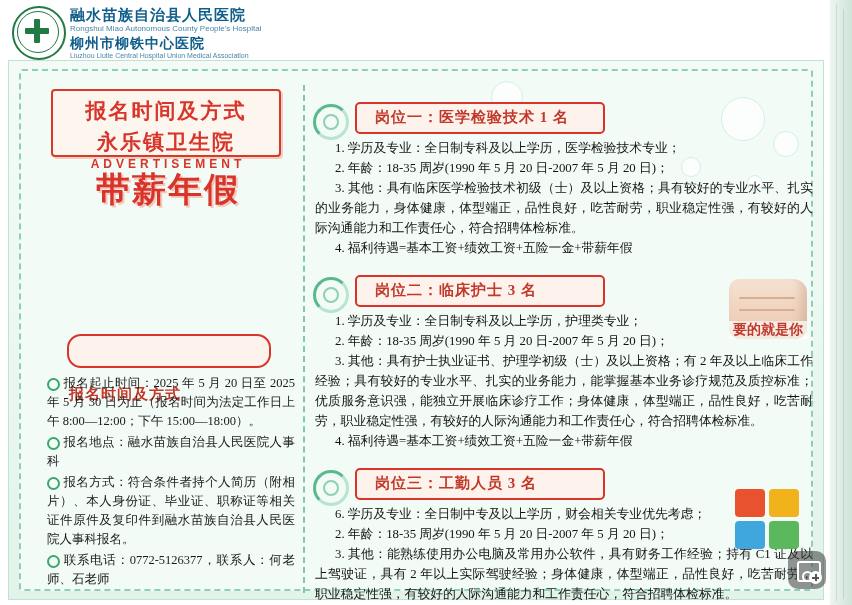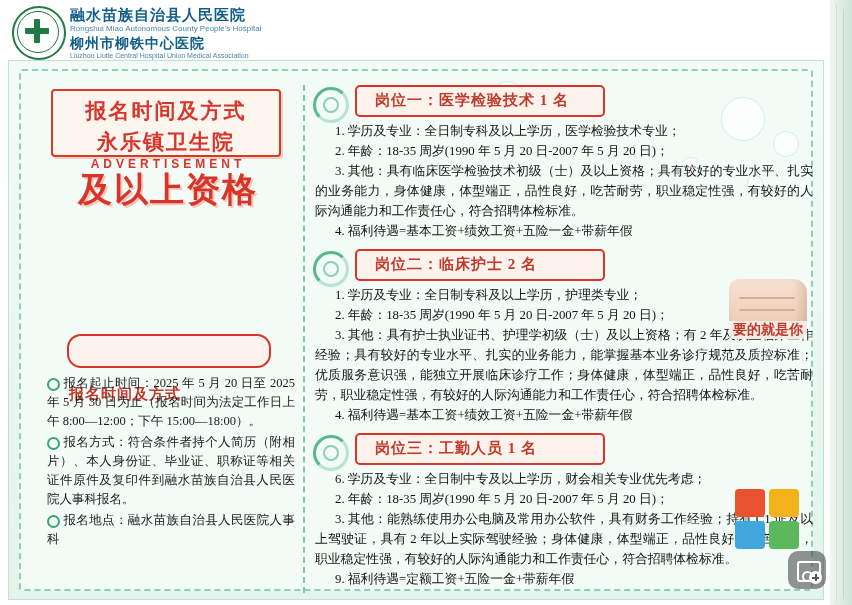"岗位一：医学检验技术 1 名" .post-head { margin-top: none -> 17px }
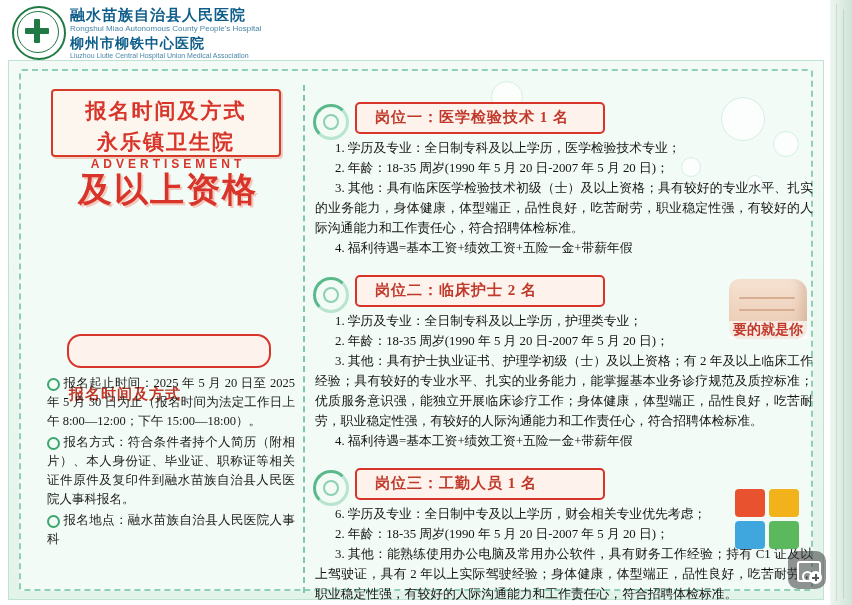"及以上资格" div.join { text: 及以上资格 -> 带薪年假 }
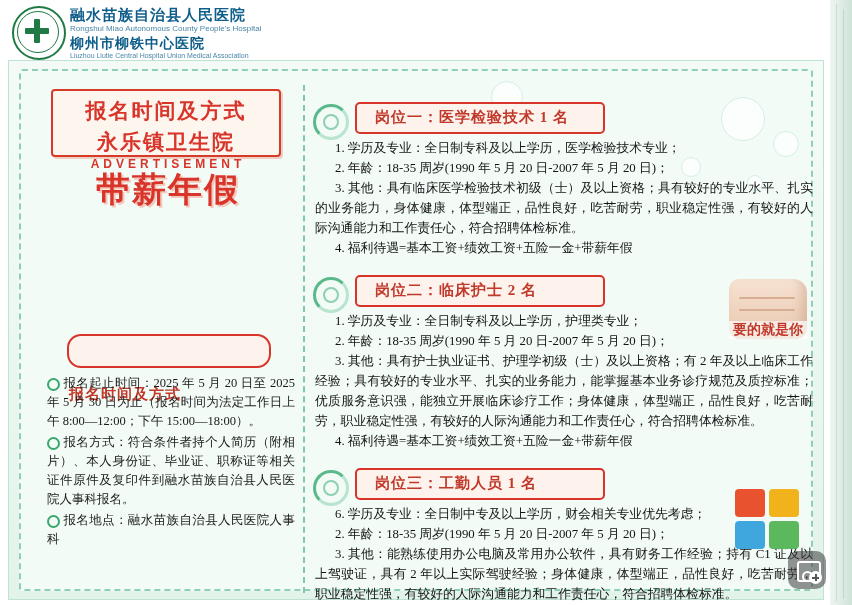"岗位二：临床护士 2 名" span { text: 2 -> 3 }
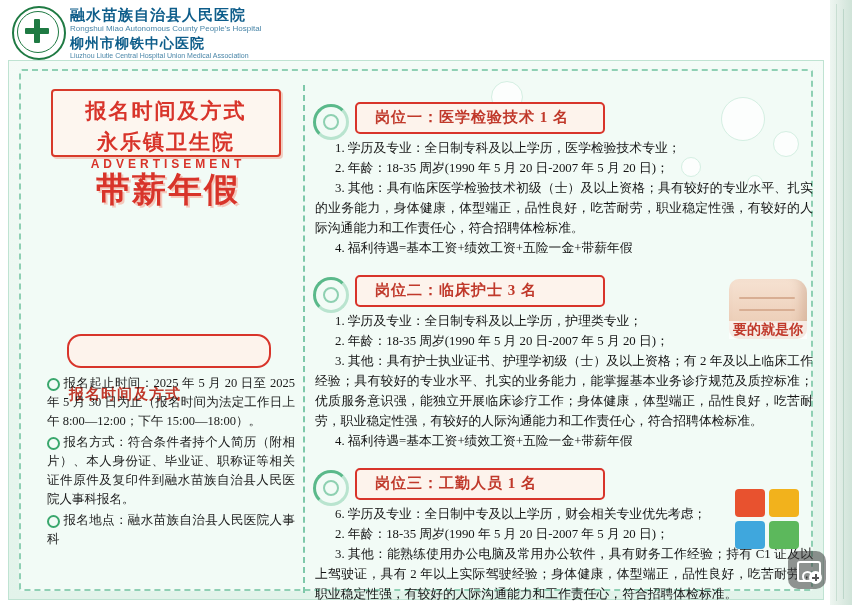"报名方式：符合条件者持个人简历（附相片）、本人身份证、毕业证、职称证等相关证件原" p { order: before "报名地点：融水苗族自治县人民医院人事科" -> after "报名地点：融水苗族自治县人民医院人事科" }
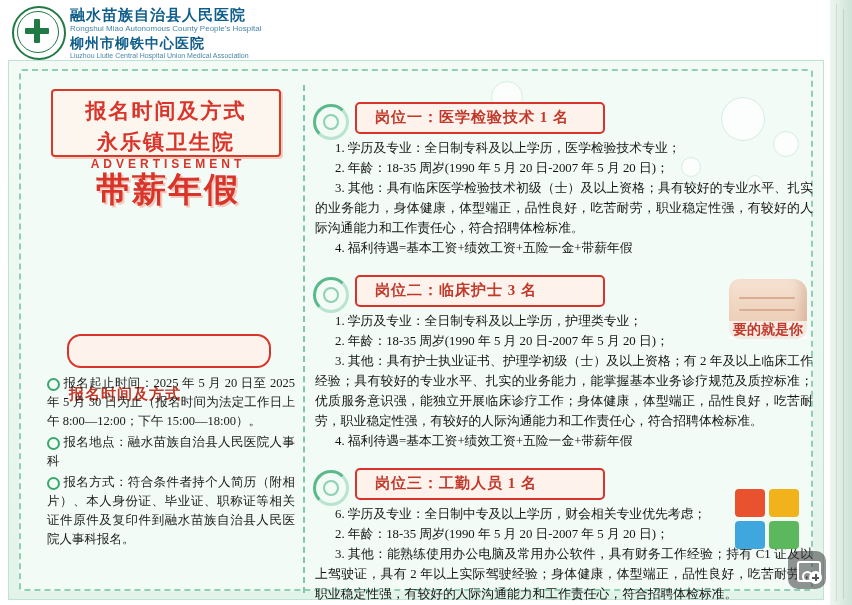"岗位三：工勤人员 1 名" span { text: 1 -> 3 }
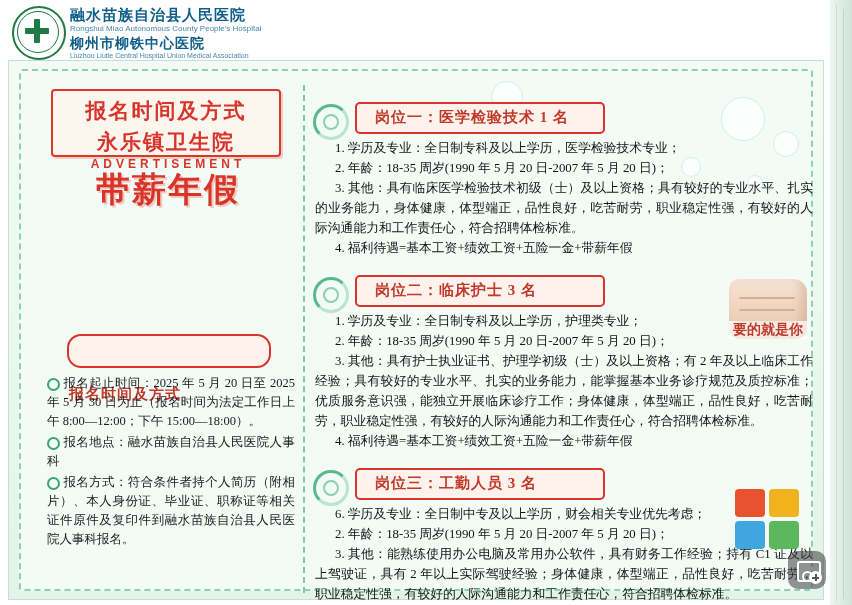"联系电话：0772-5126377，联系人：何老师、石老师" p { html: none -> <p><span></span><span>联系电话：0772-5126377，联系人：何老师、石老师</span></p> }
